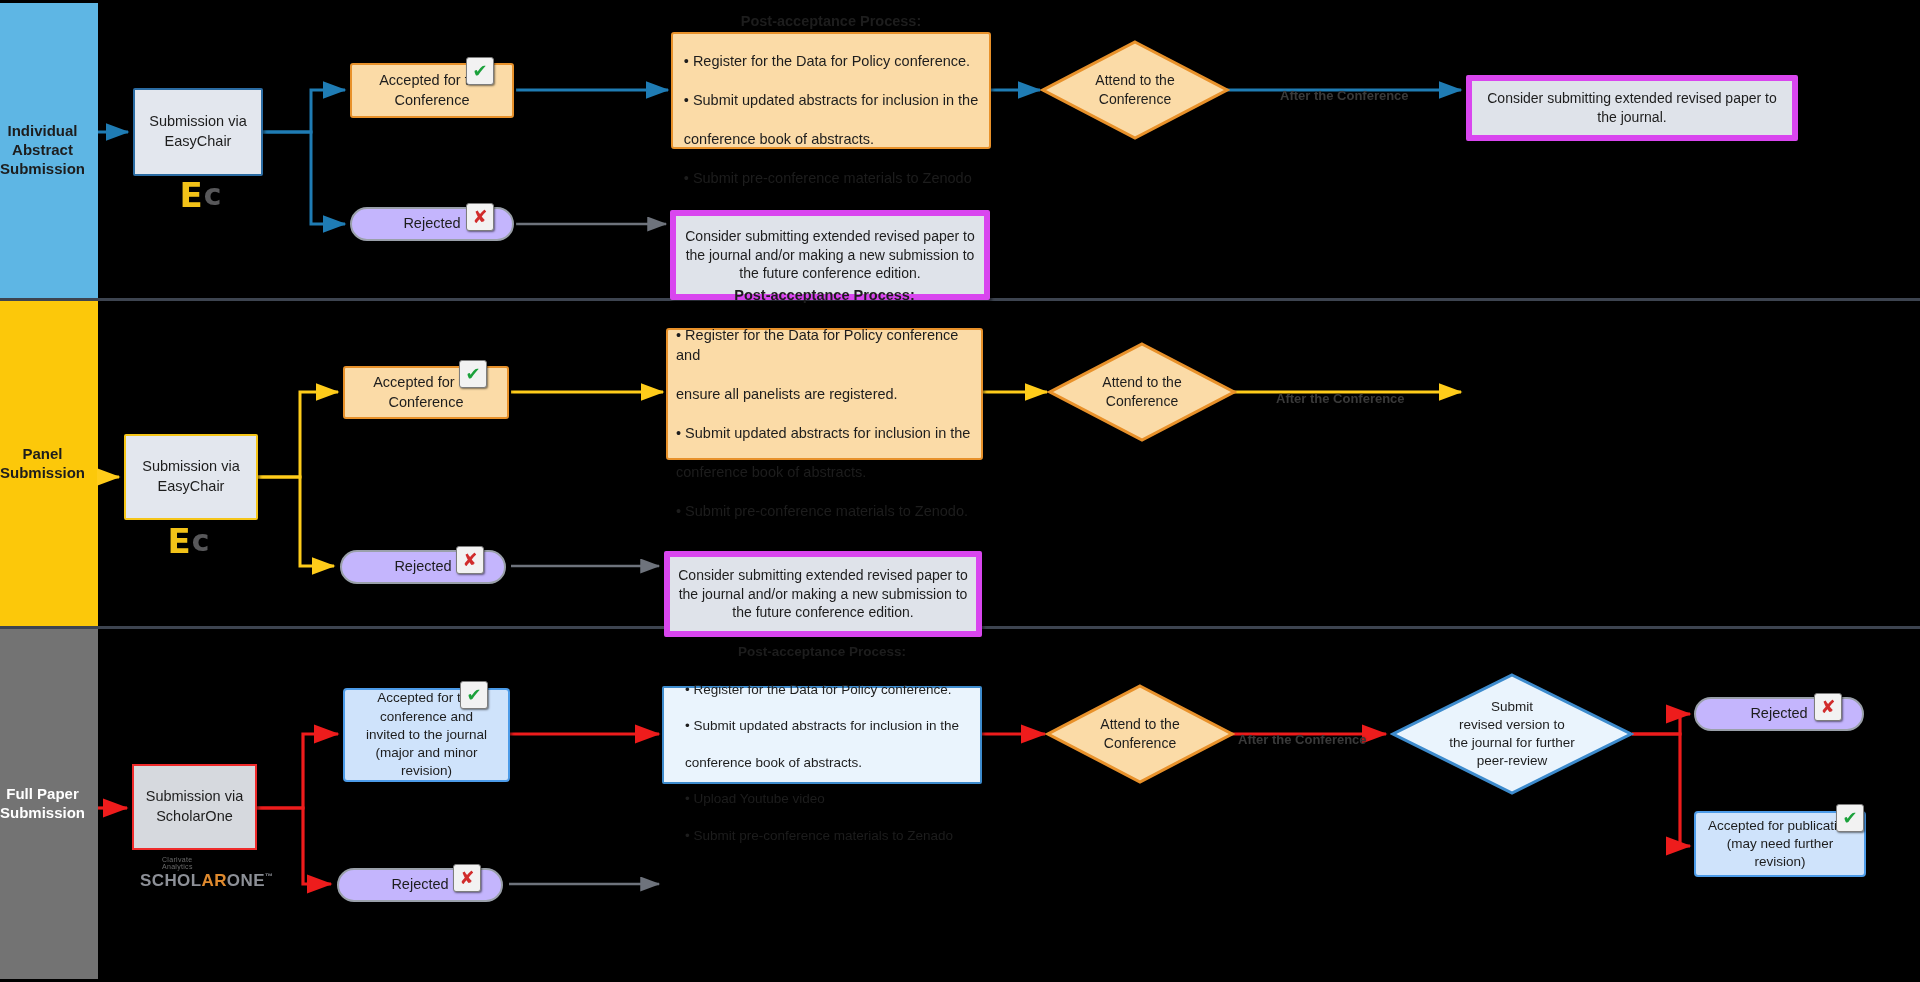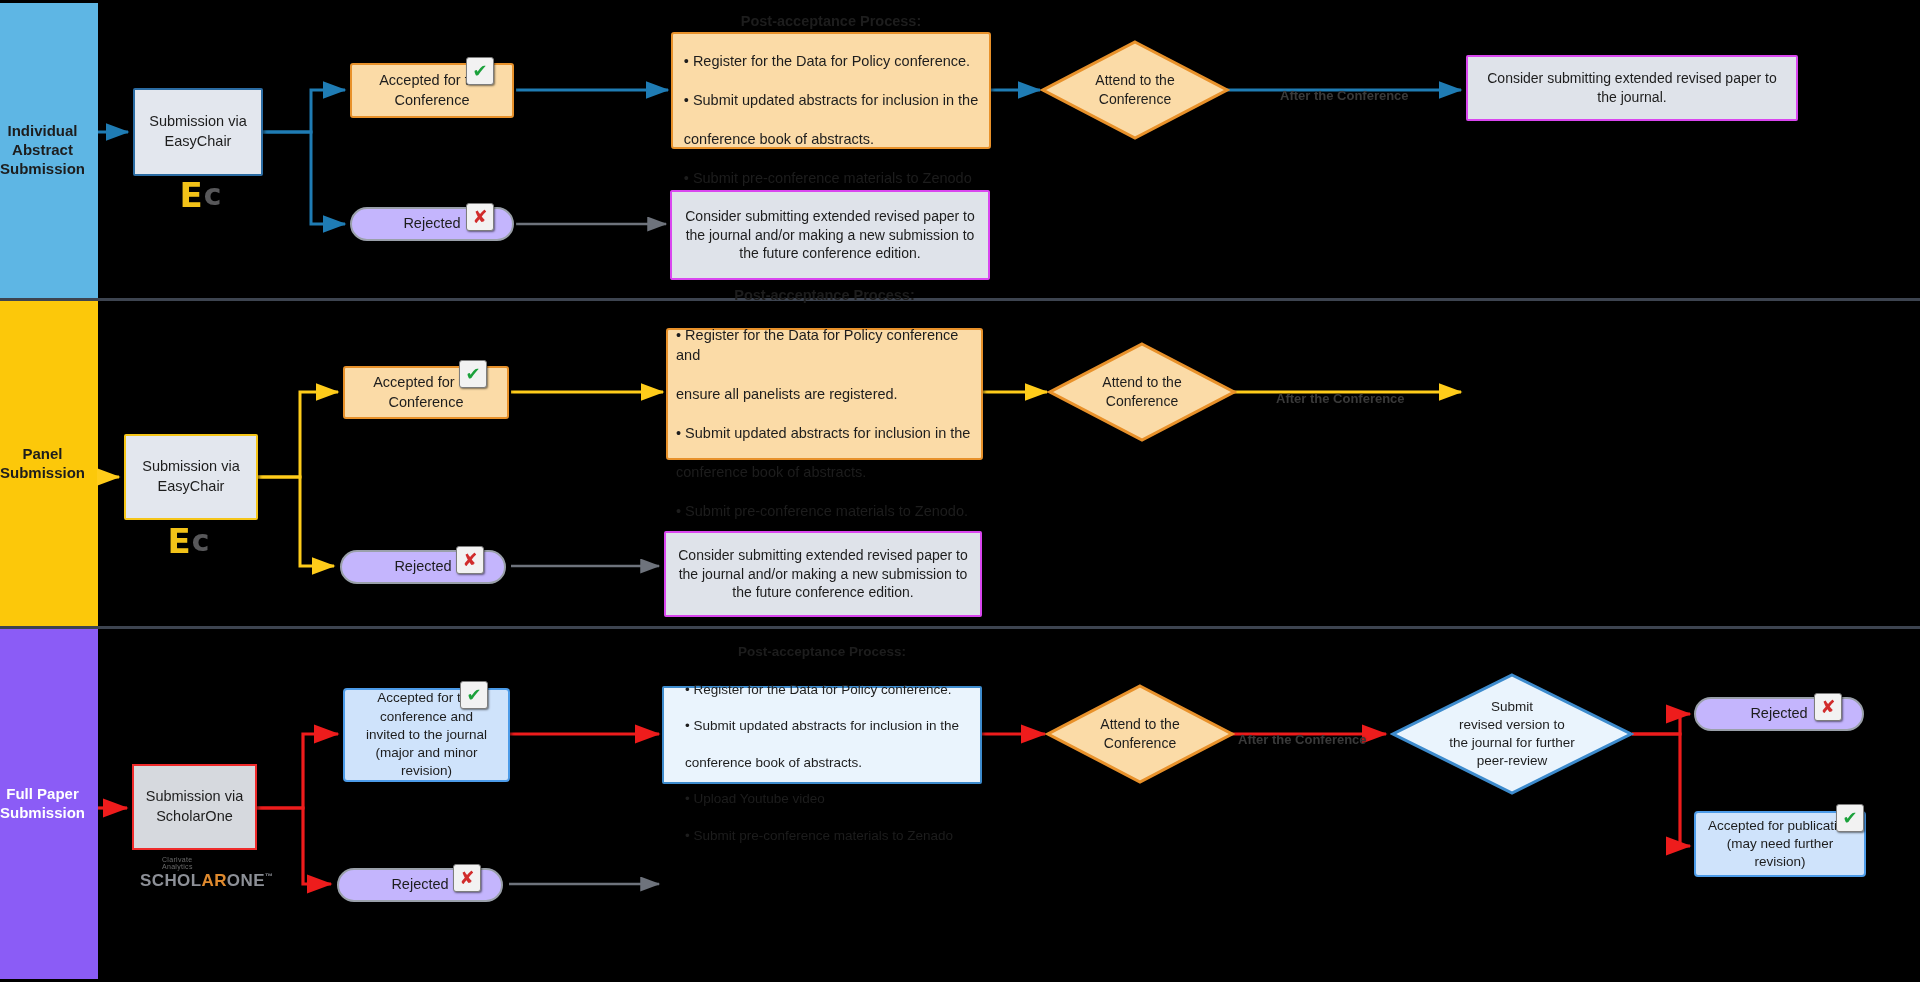"Consider submitting extended revised" .box-grey { border: 2px solid #d946ef -> 6px solid #d946ef; margin-top: none -> 20px }
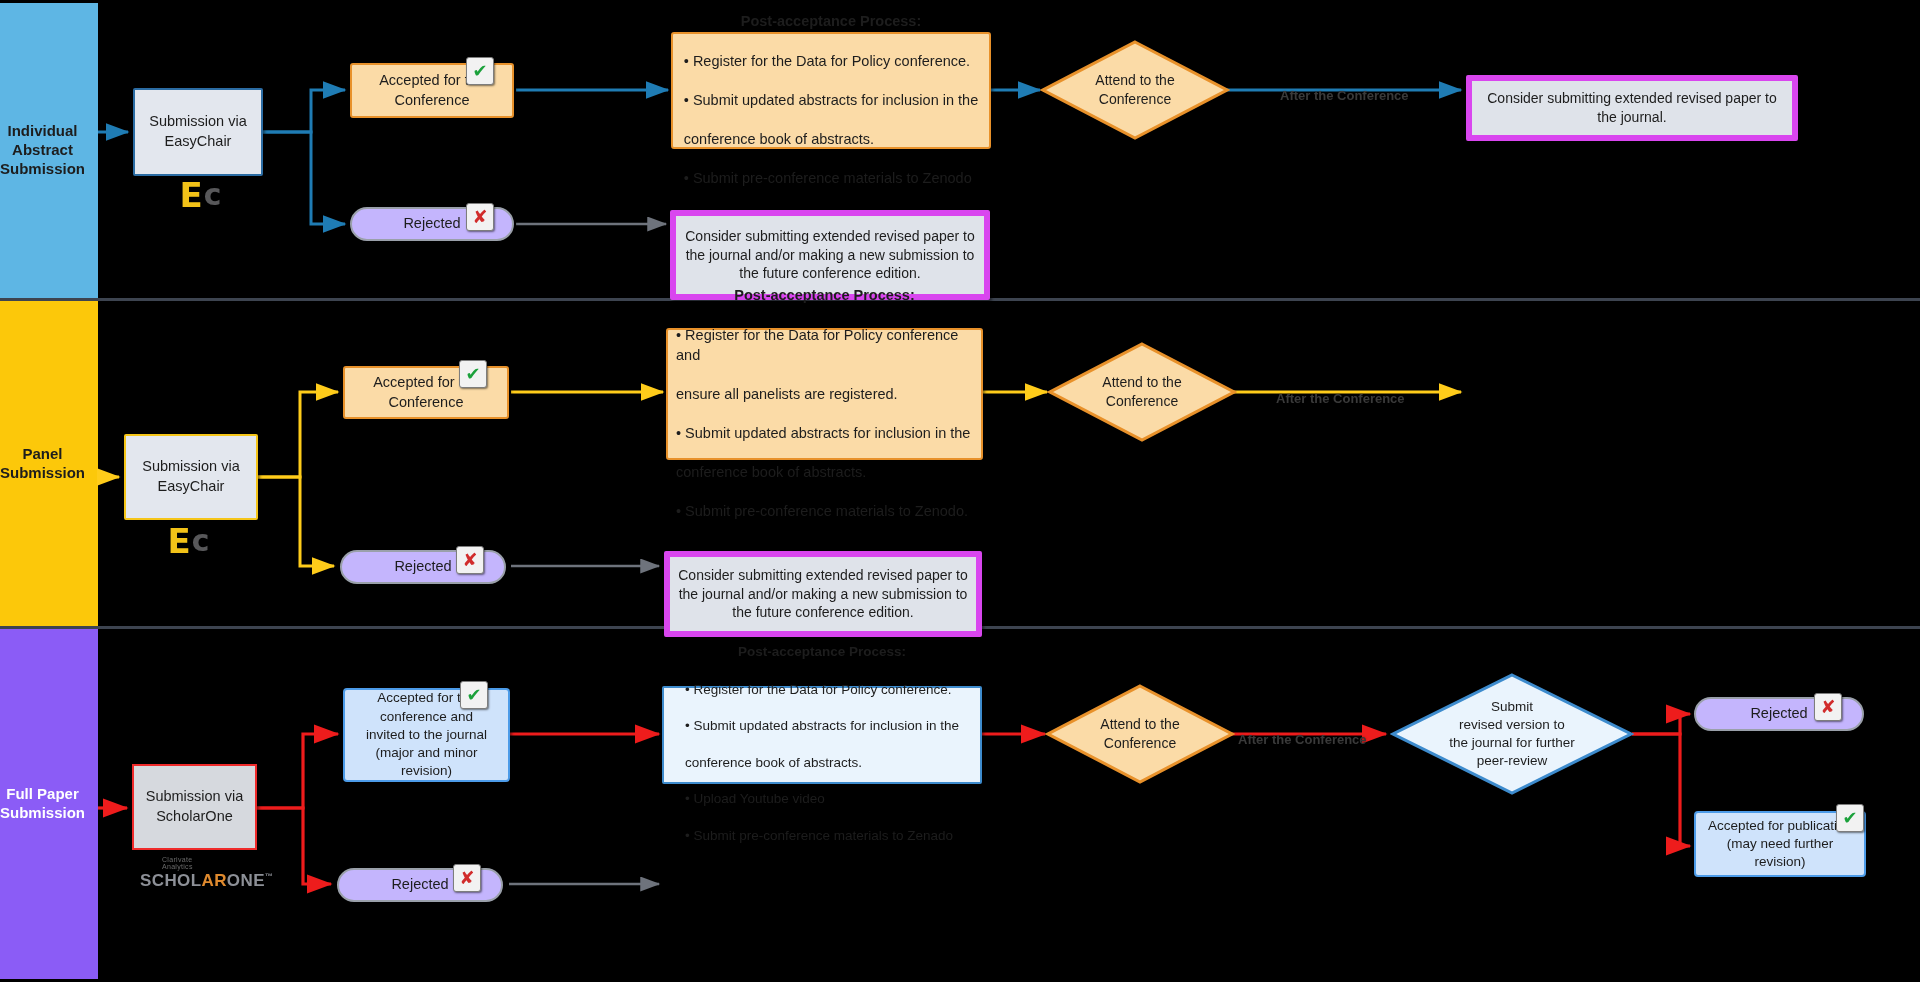"Full Paper" div.lane { background: #8b5cf6 -> #737373 }
